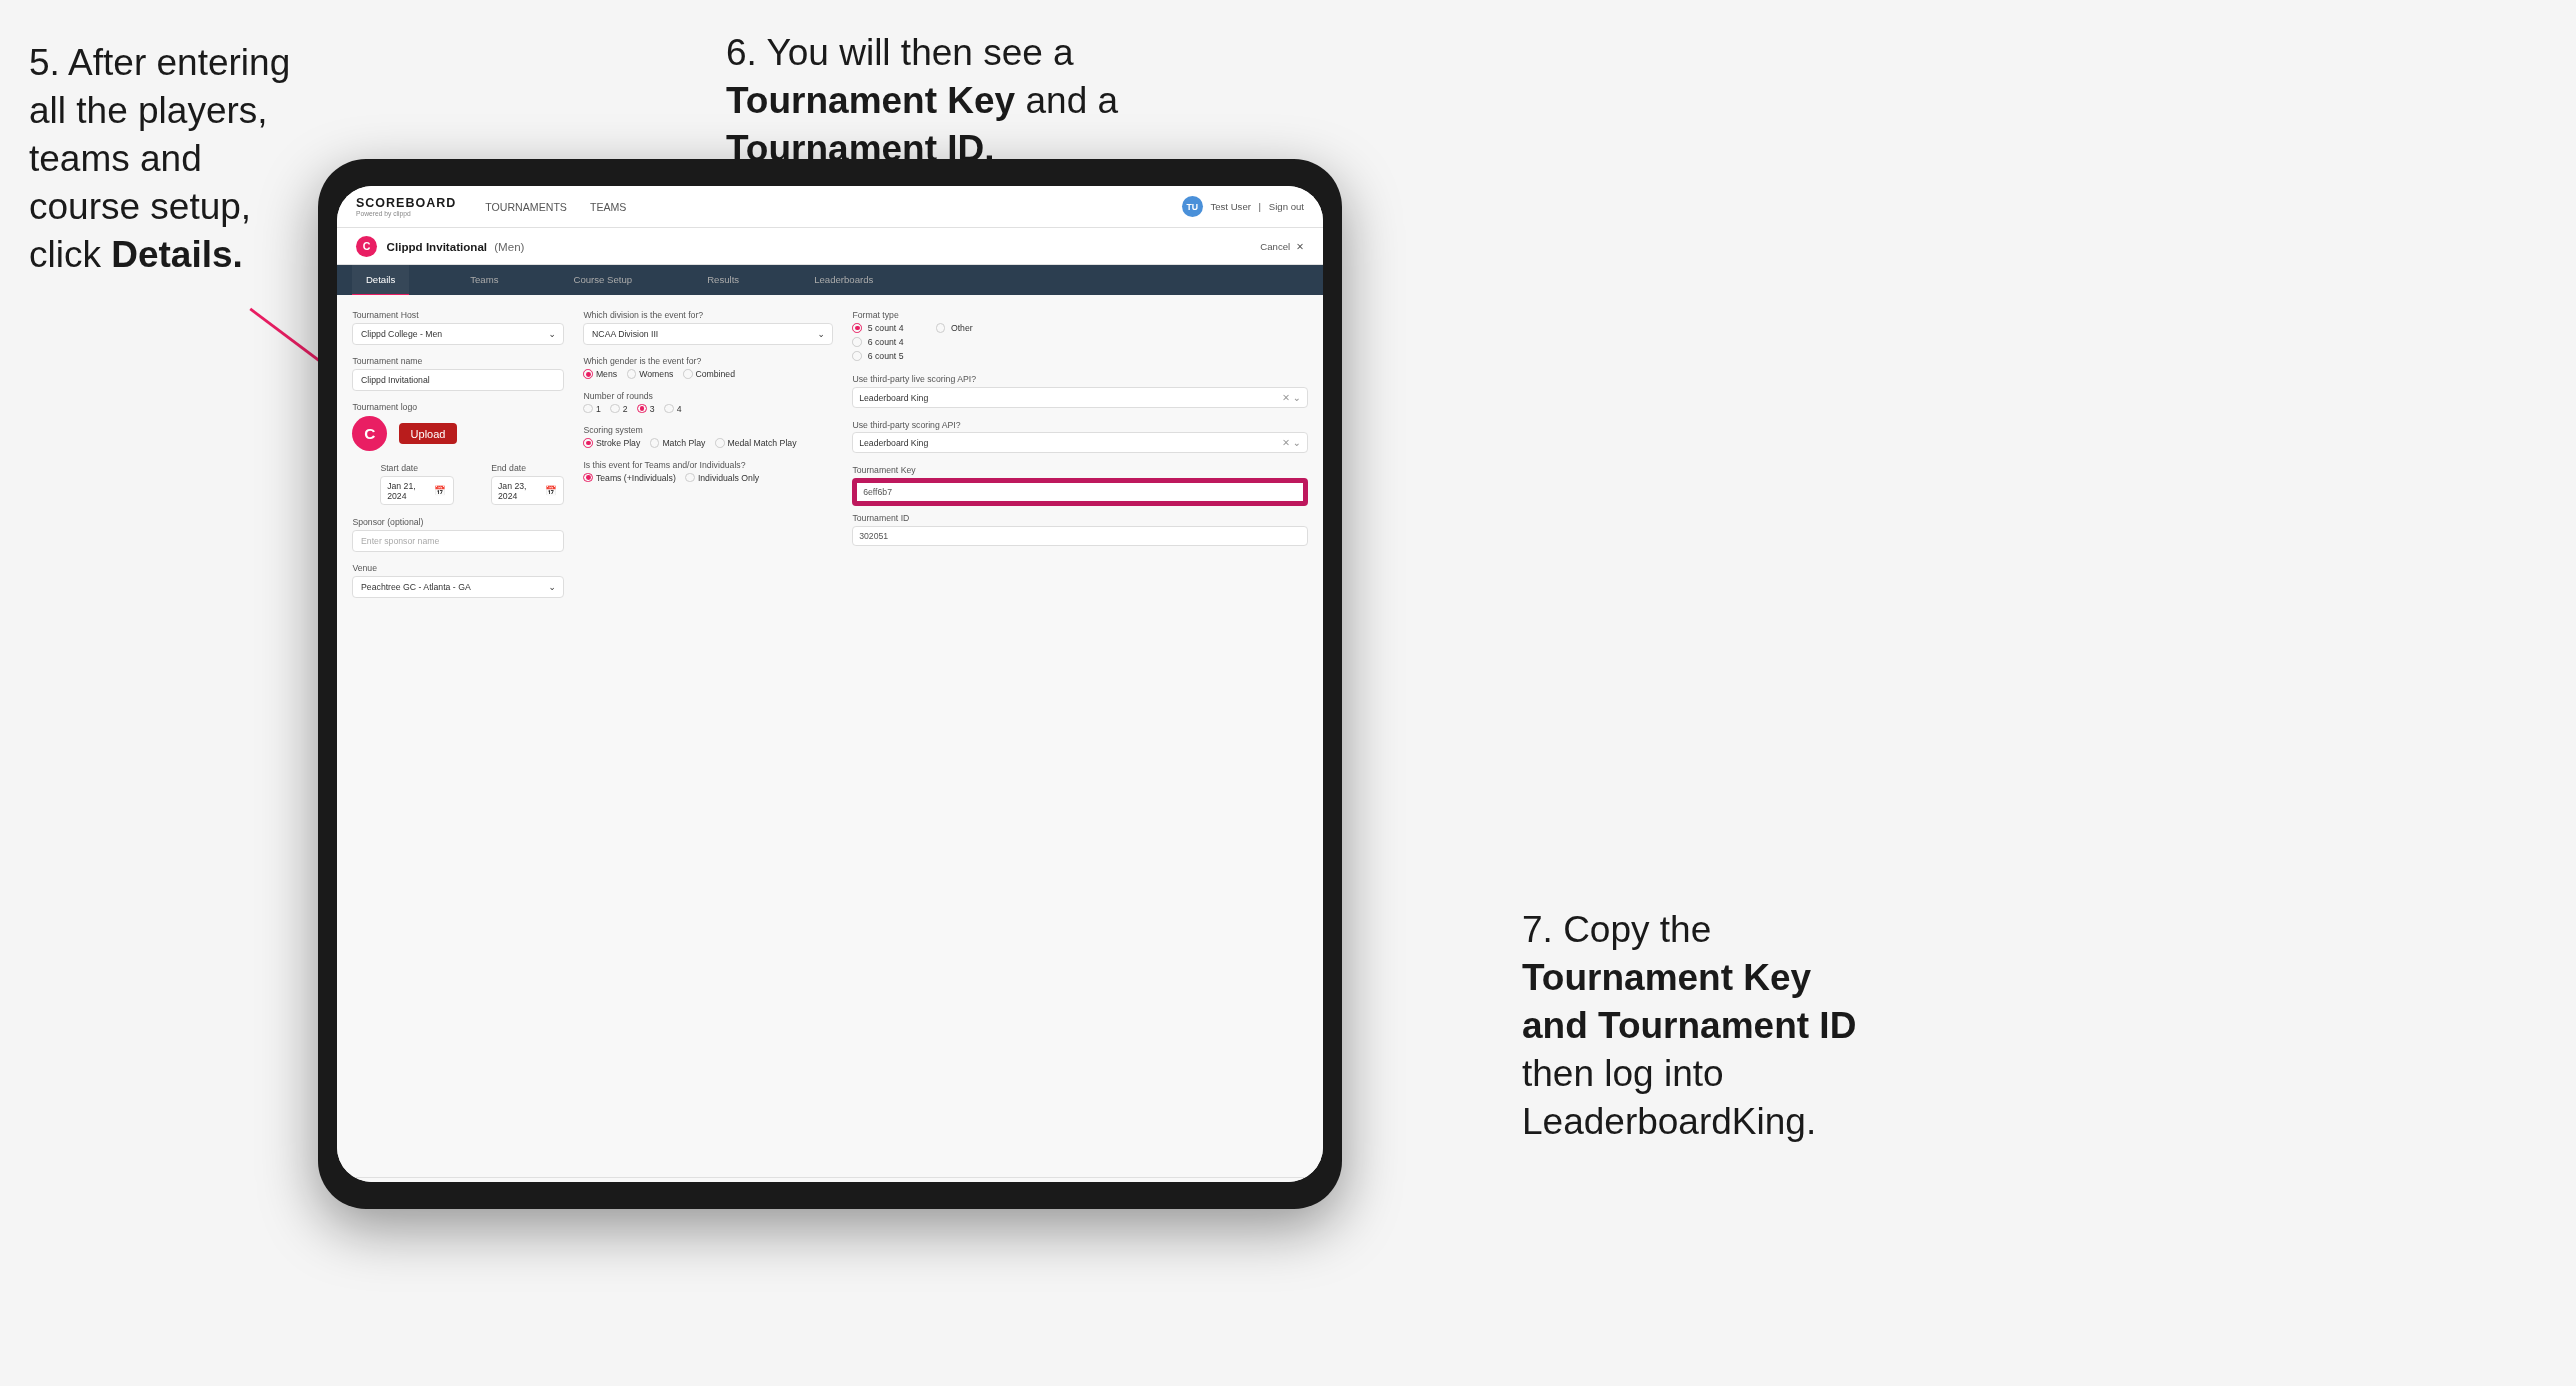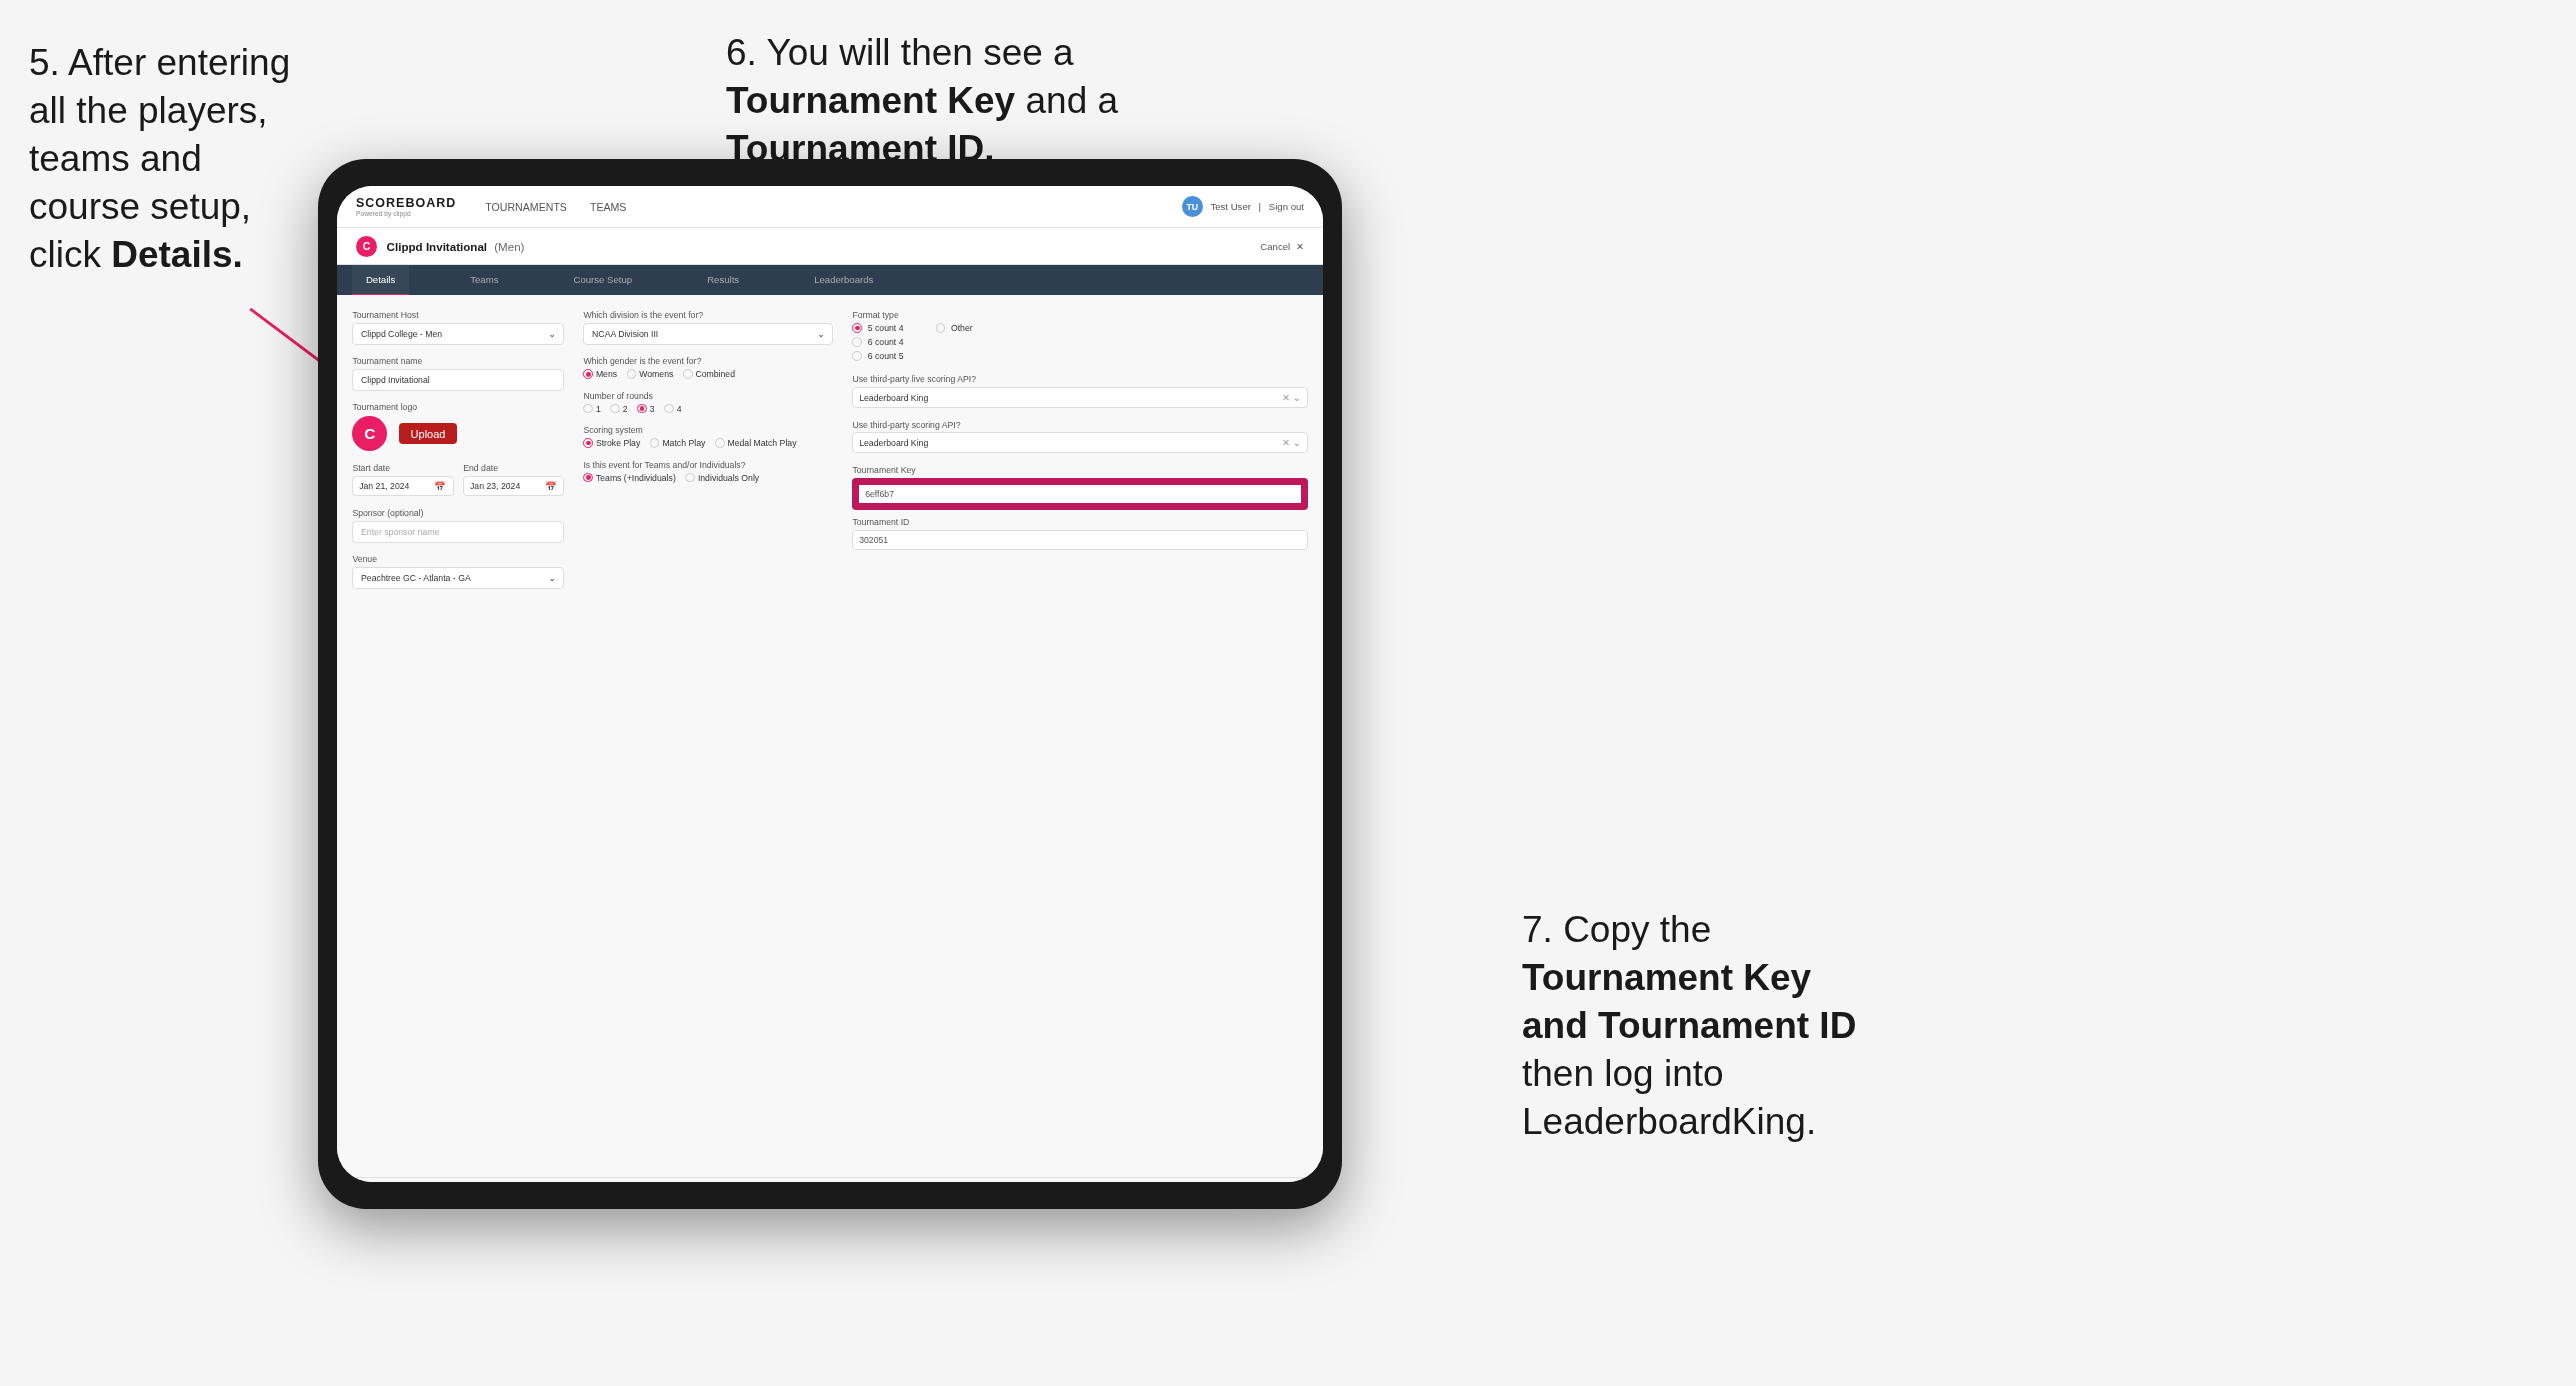"Start date" .date-group { margin-left: none -> 28px }
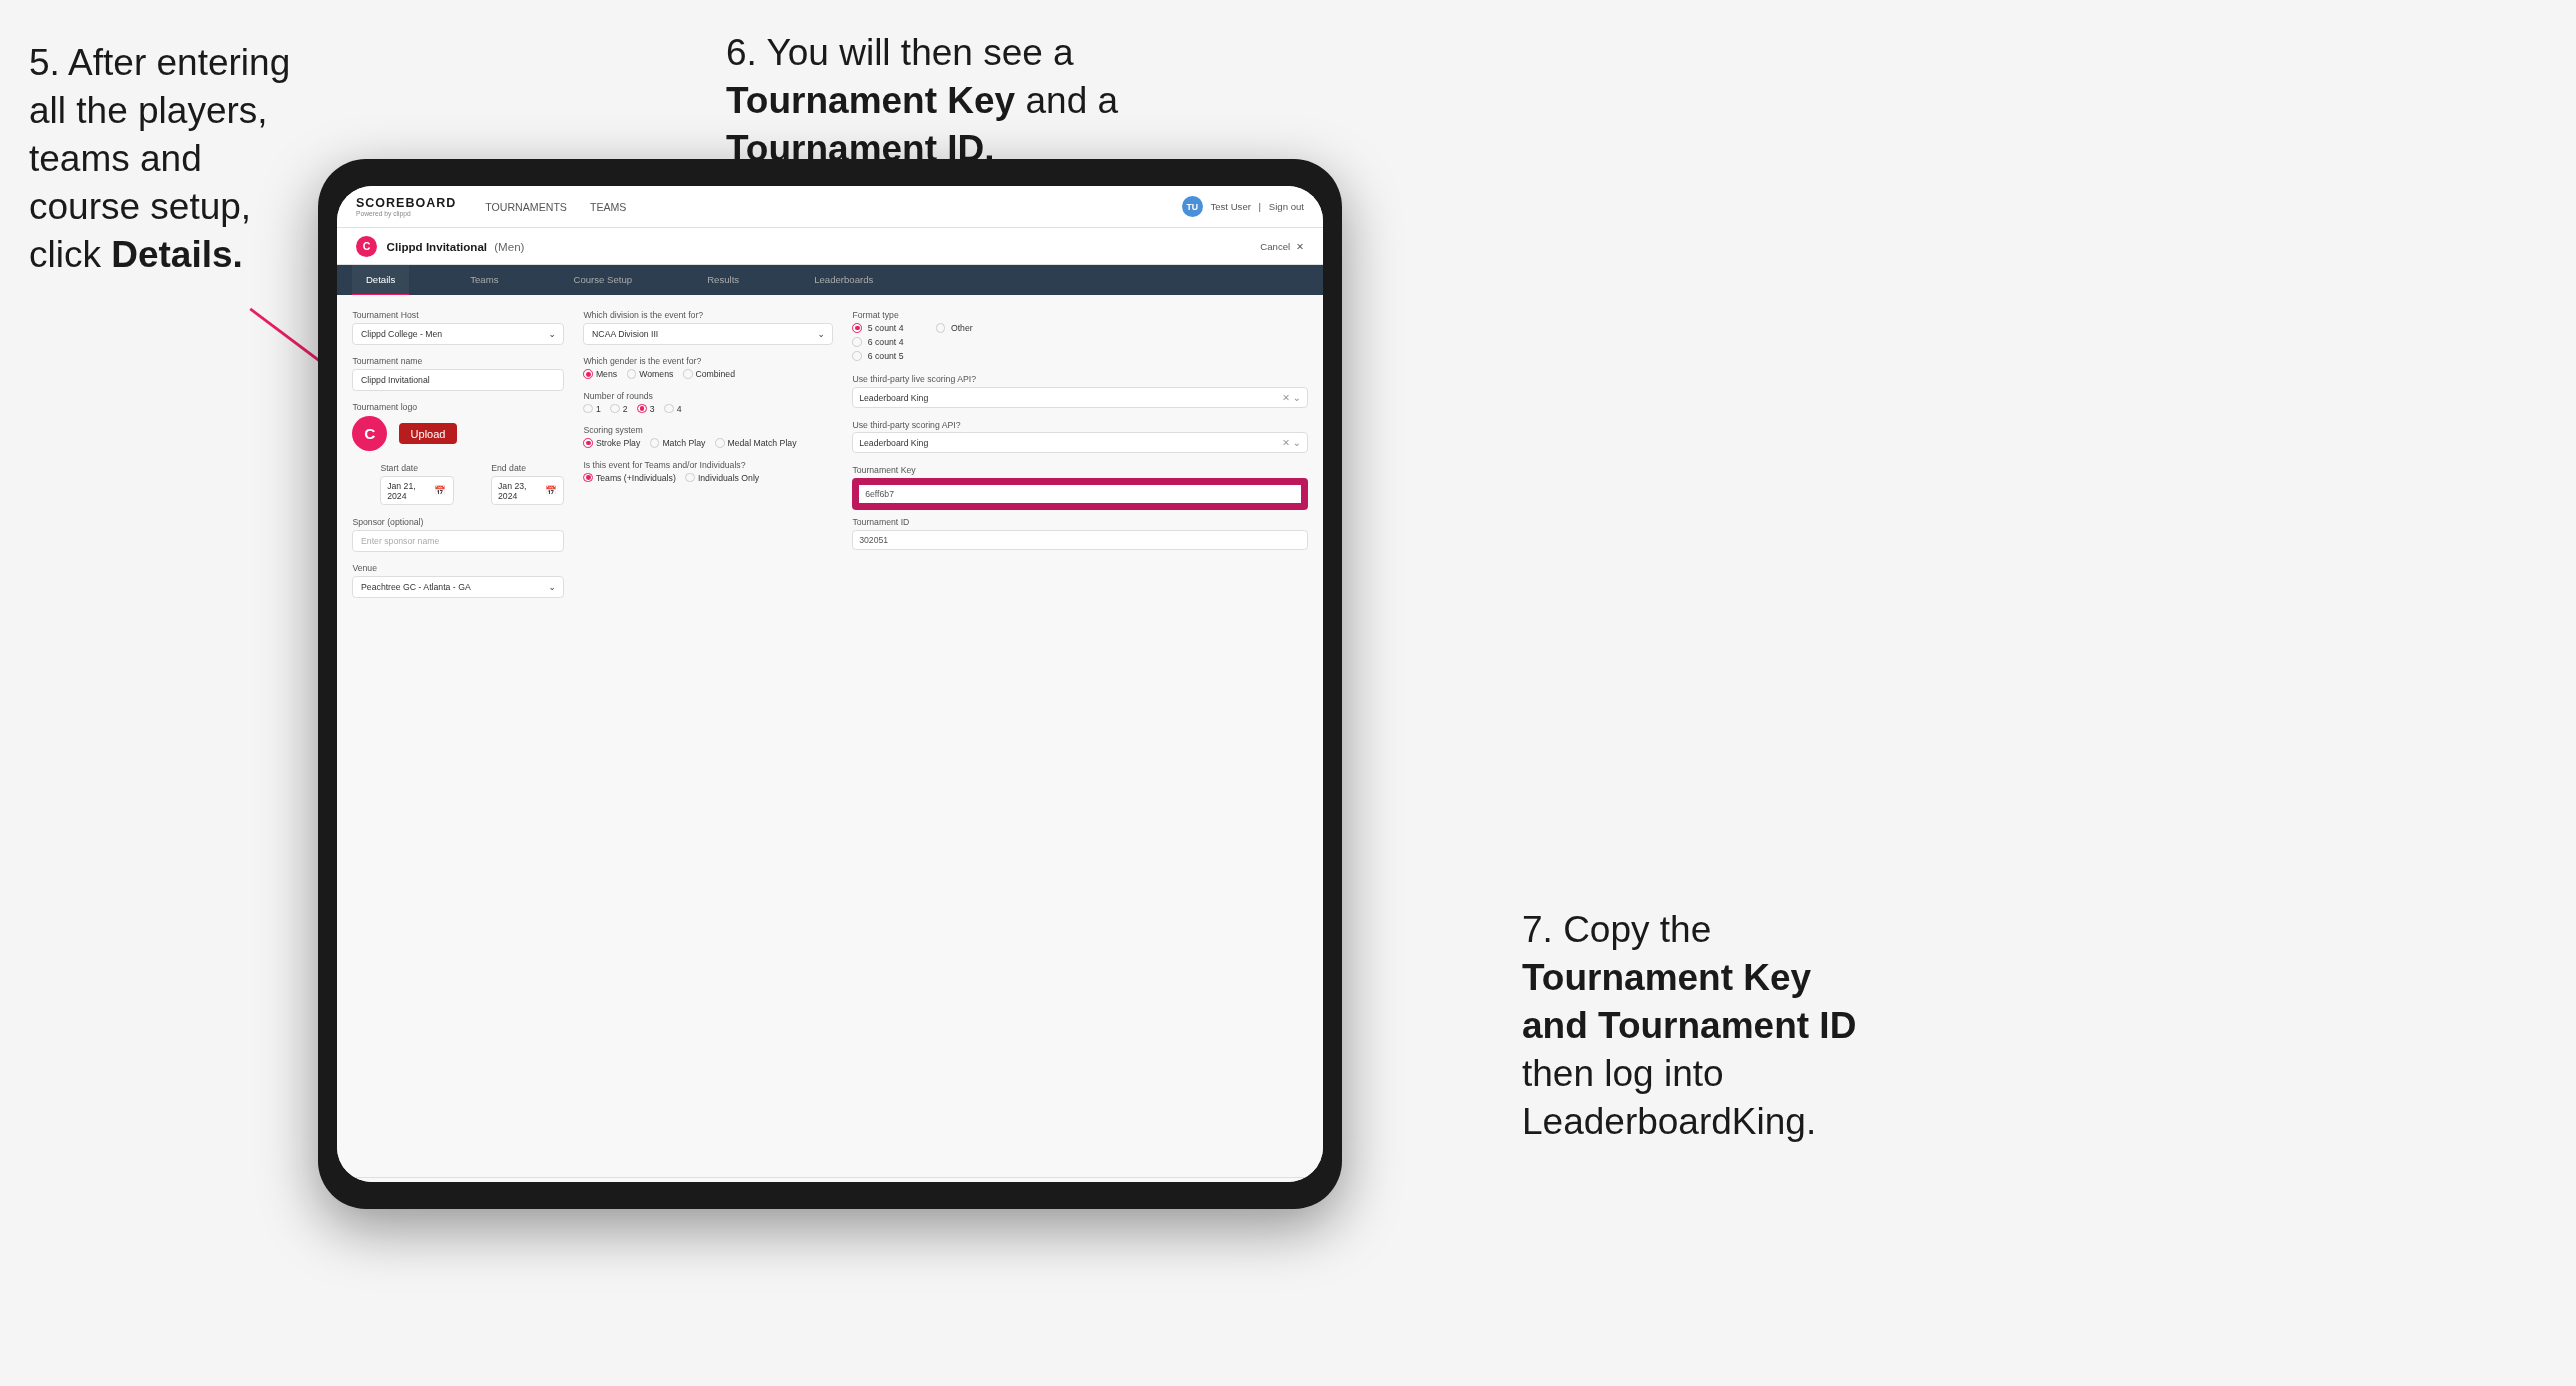"6eff6b7" .tournament-key-val { border: 7px solid #be185d -> 5px solid #be185d }
